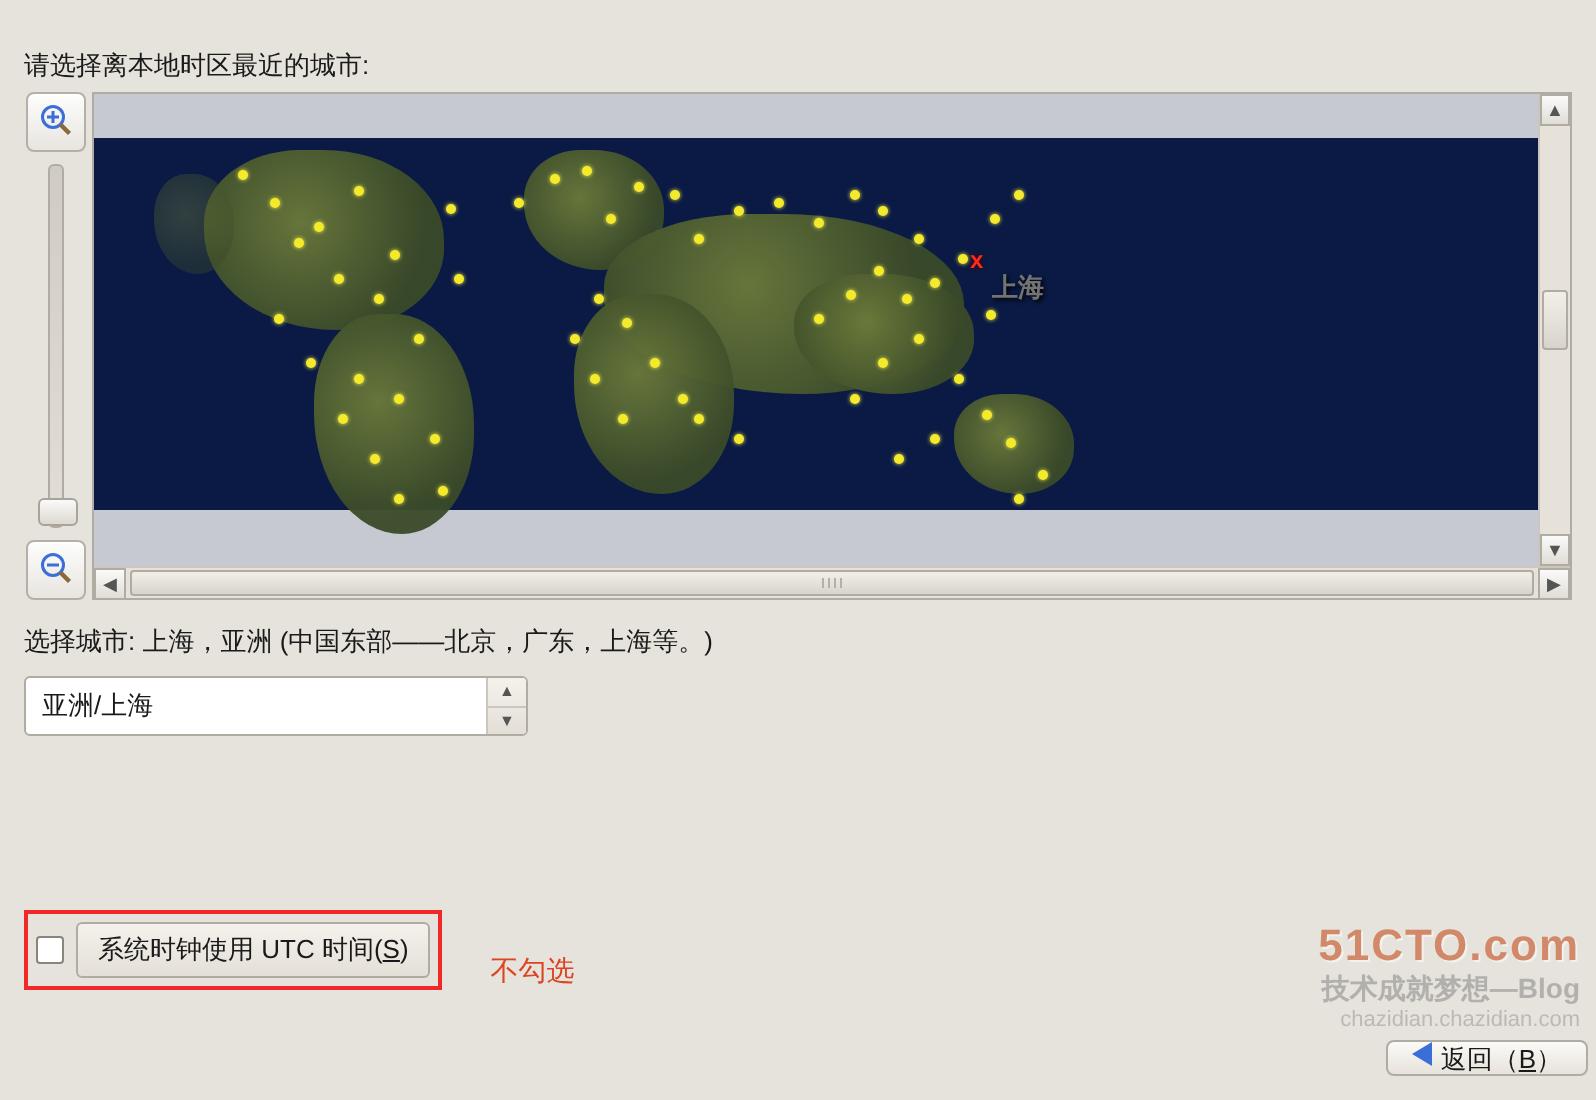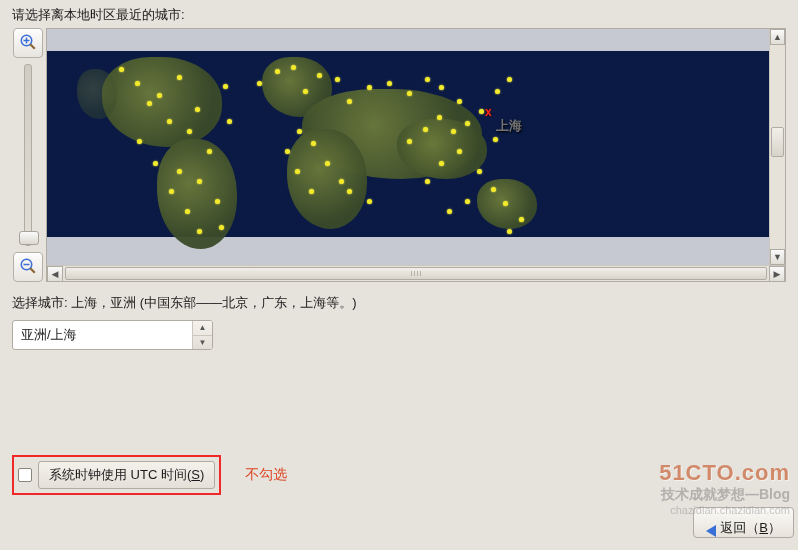"请选择离本地时区最近的城市:" .prompt-label { margin-top: none -> 18px }
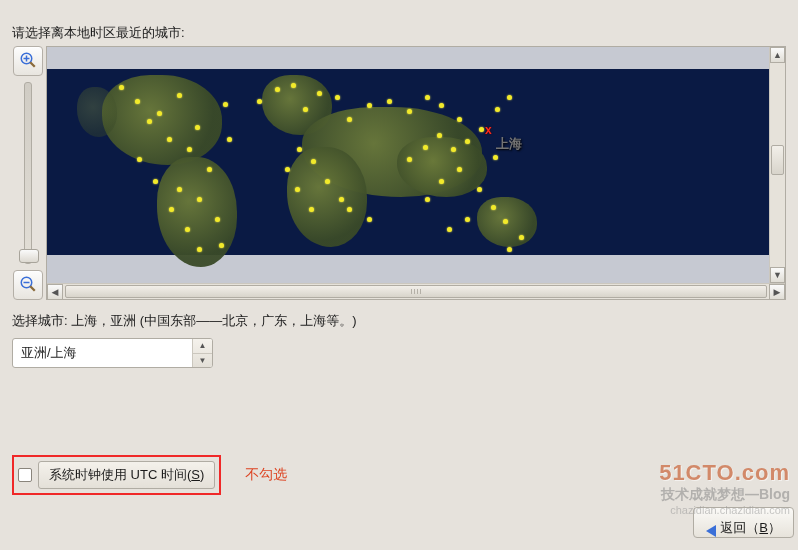"亚洲/上海" .tz-select { width: 201px -> 252px }
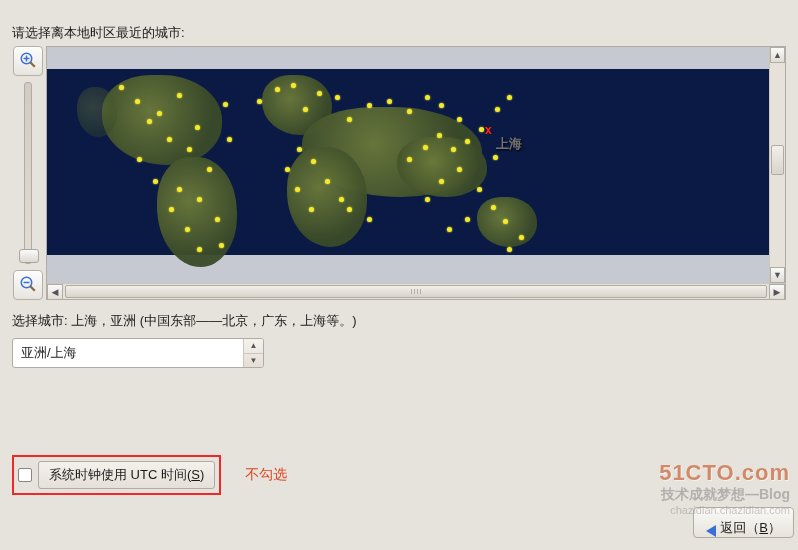"系统时钟使用 UTC 时间(S)" .utc-row { align-items: center -> flex-end }
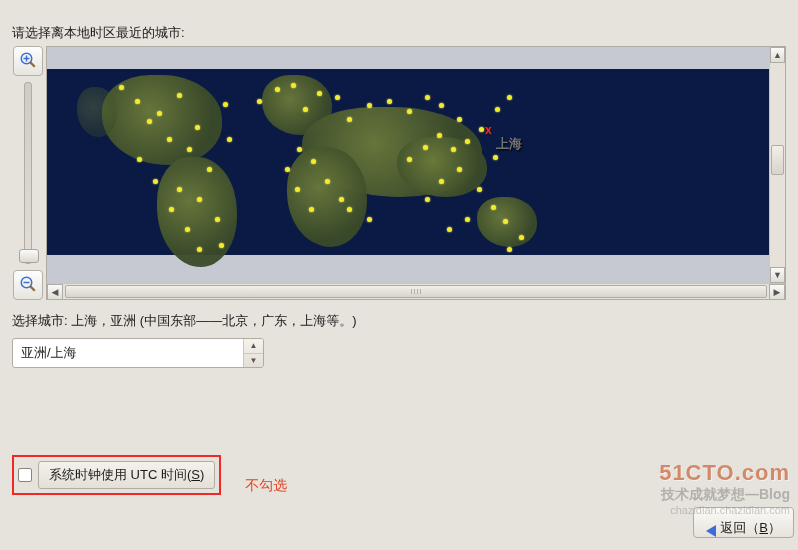"返回（B）" .nav-btn { align-items: flex-end -> flex-start; height: 31px -> 18px }
